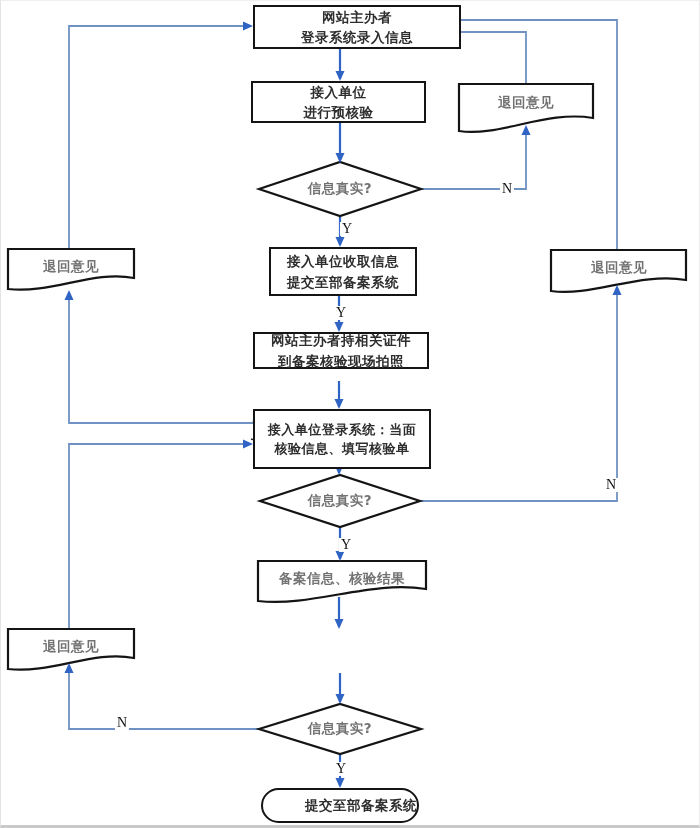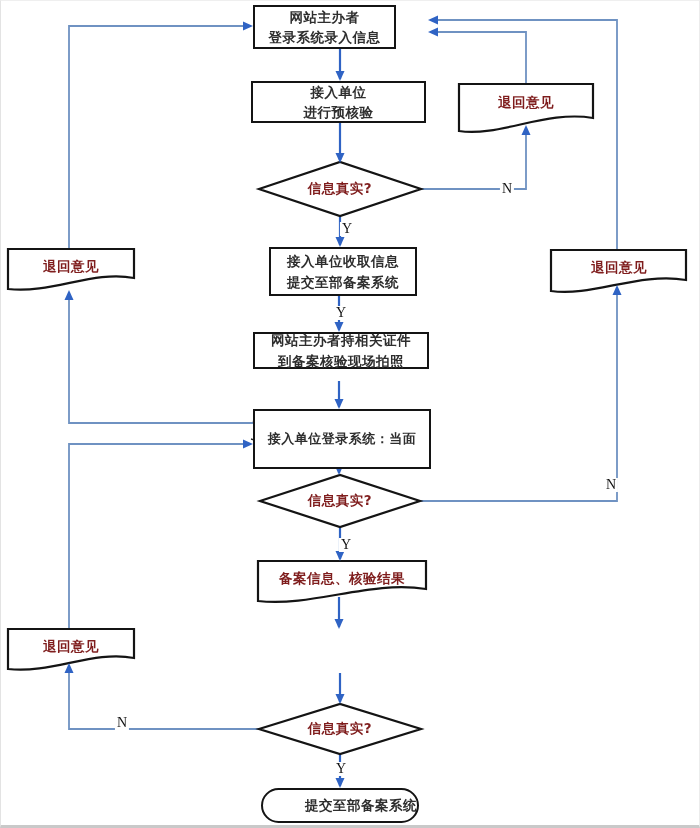"网站主办者" div.box { width: 143px -> 208px }
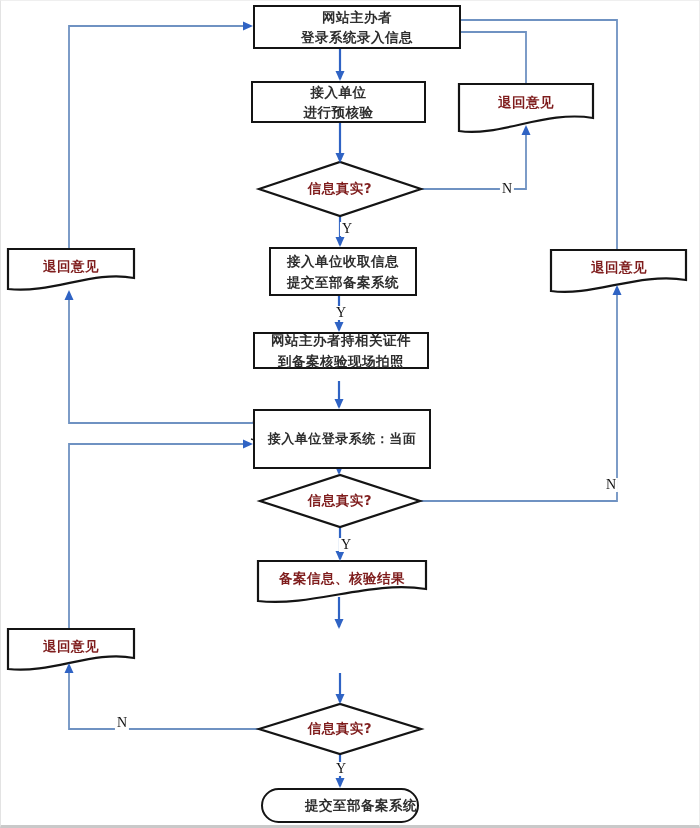"退回意见" .shape-label { color: #7f1d1d -> #737373 }
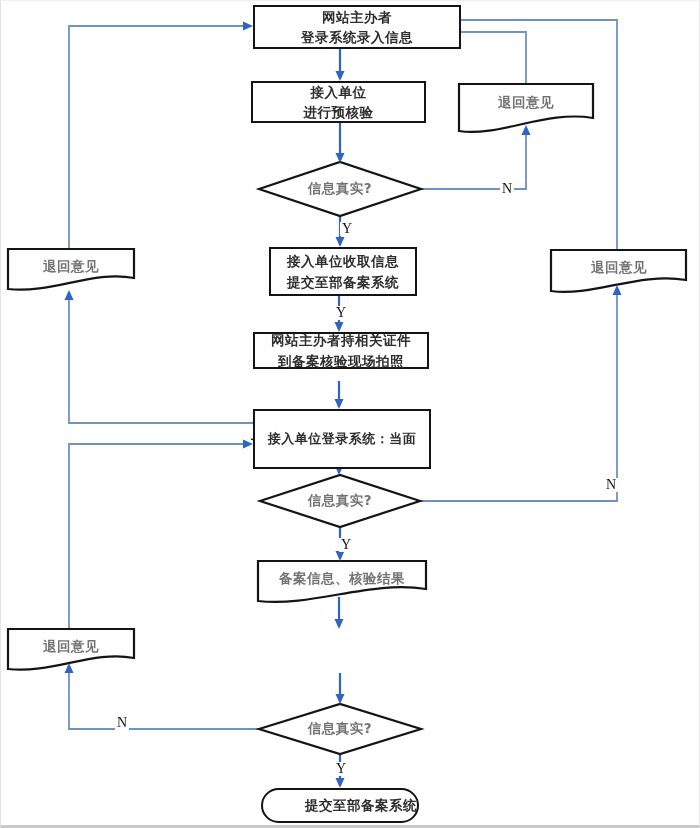"核验信息、填写核验单" div { html: none -> <div>核验信息、填写核验单</div> }
